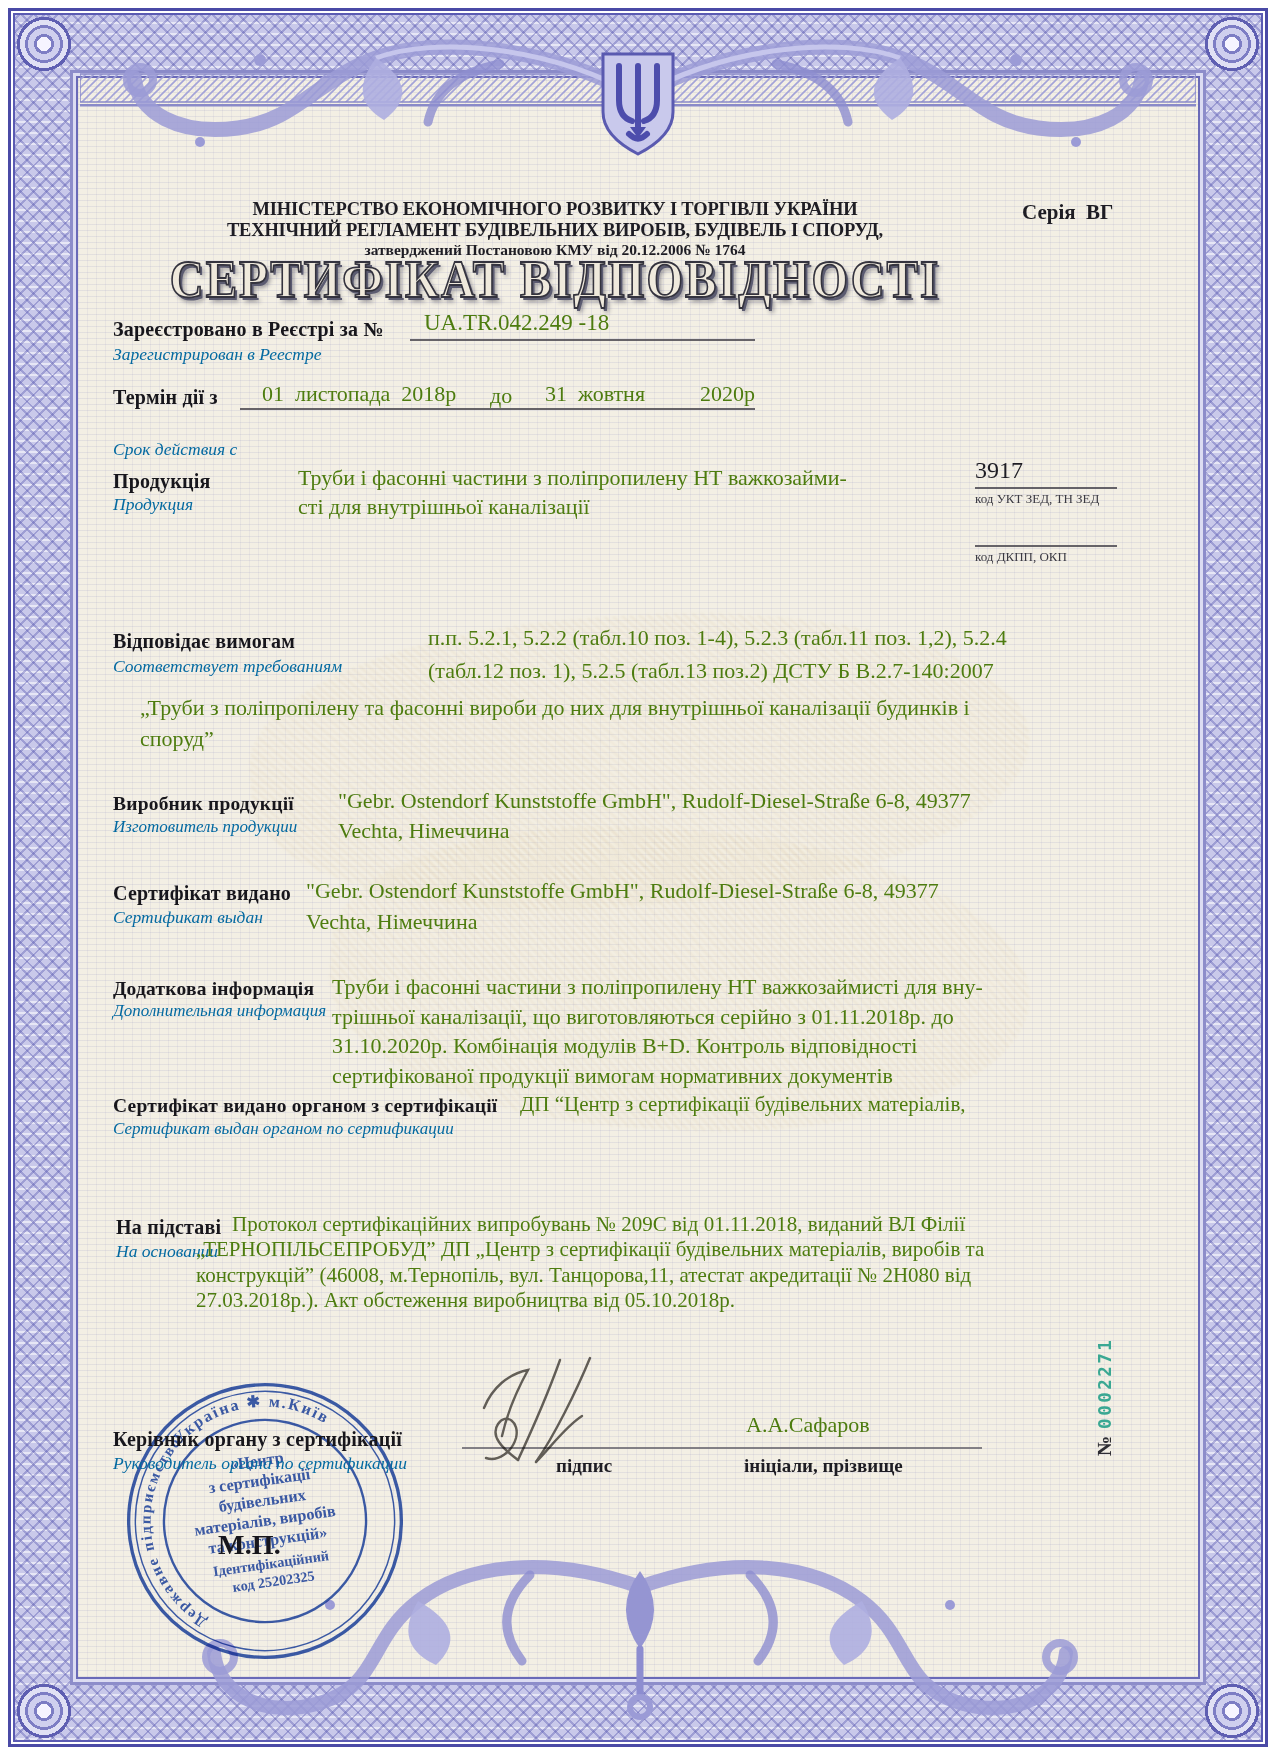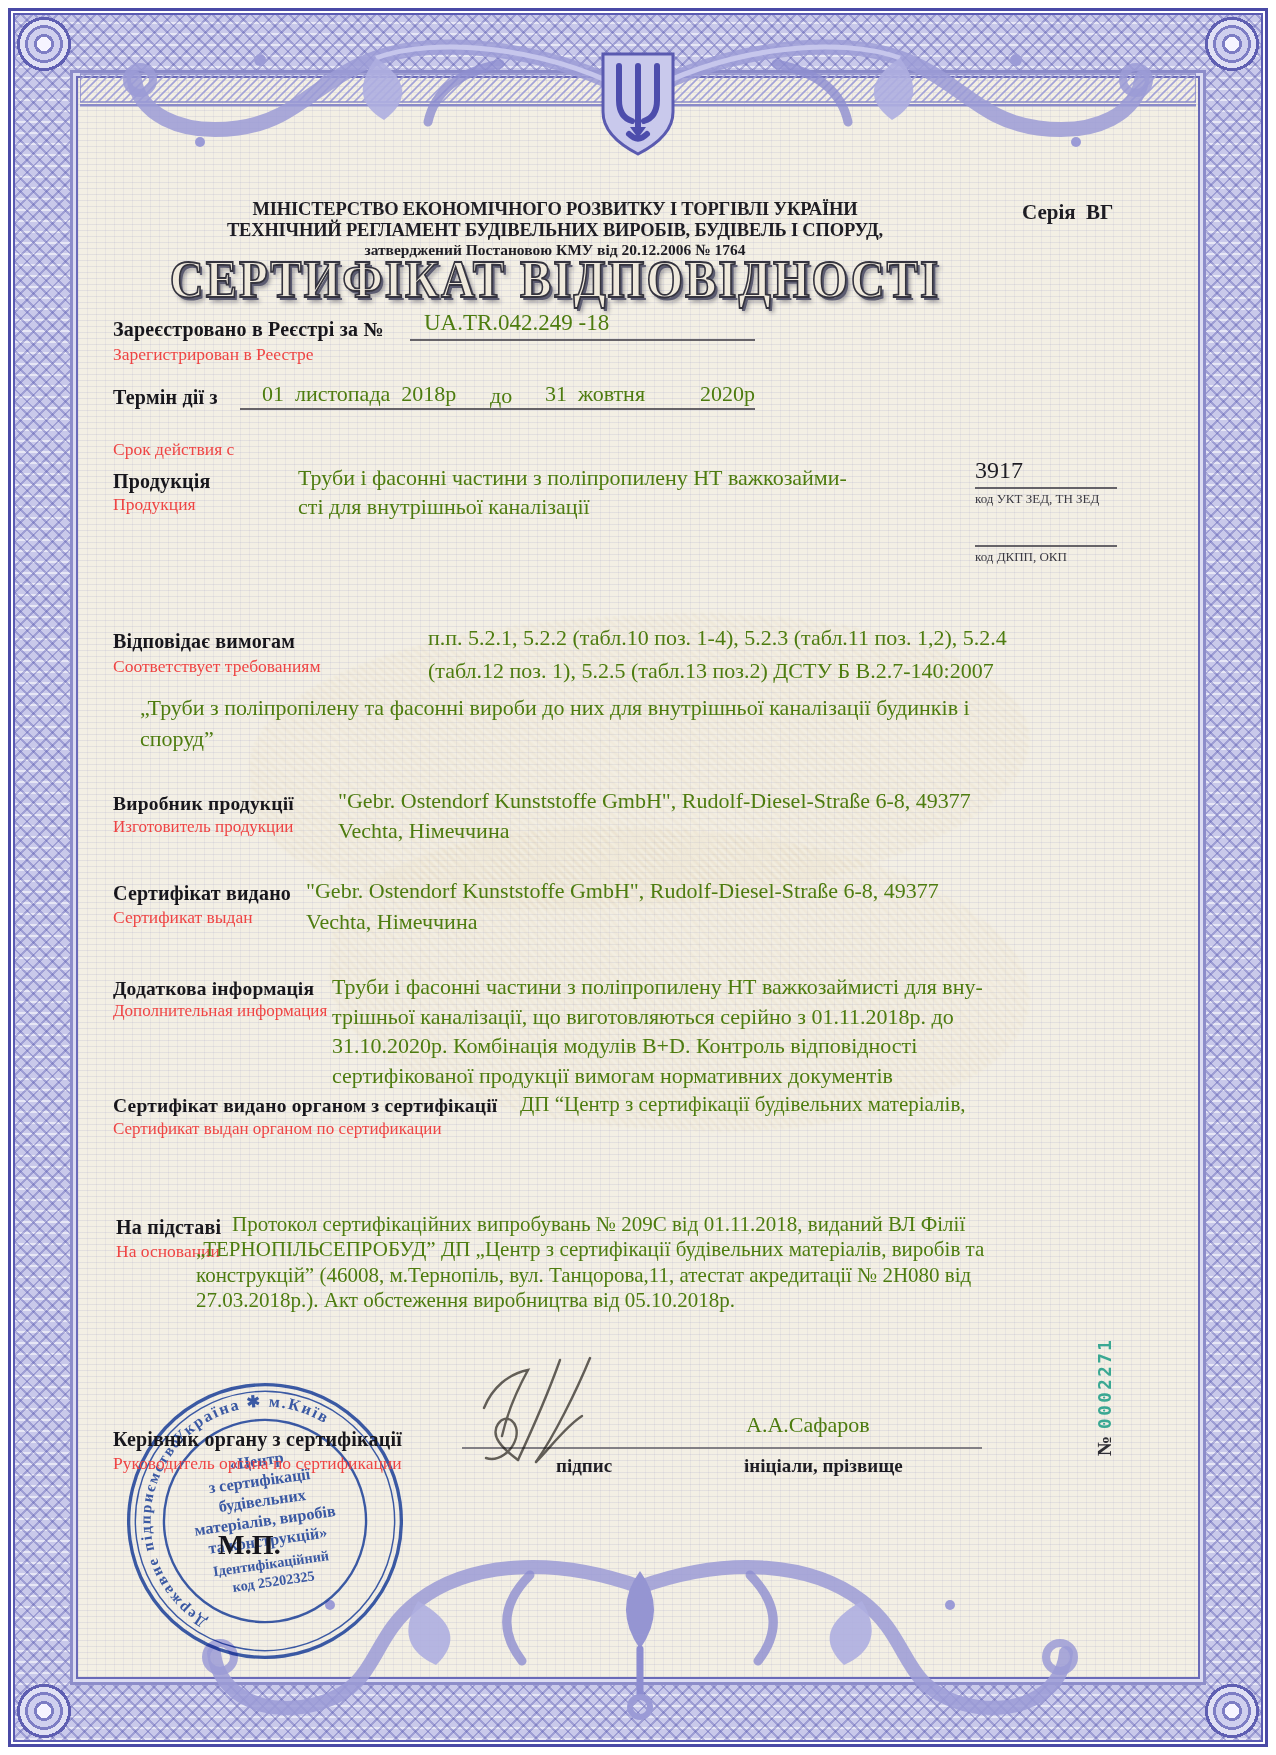"Зарегистрирован в Реестре" .lbl-ru { color: #ef4444 -> #0369a1; font-style: none -> italic }
